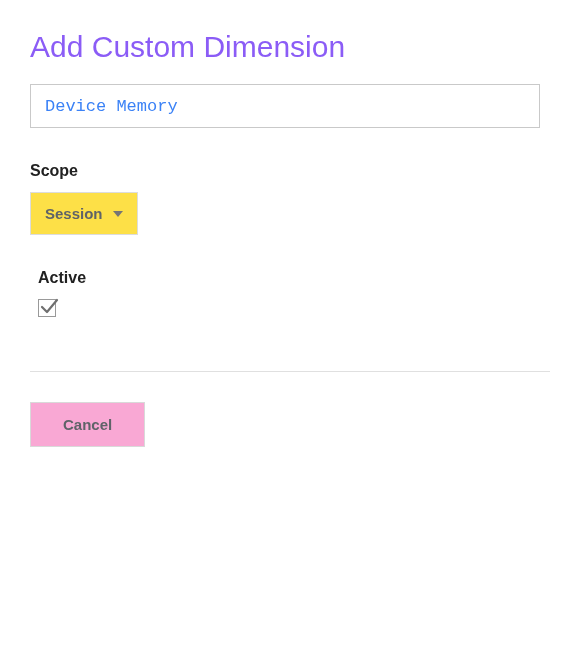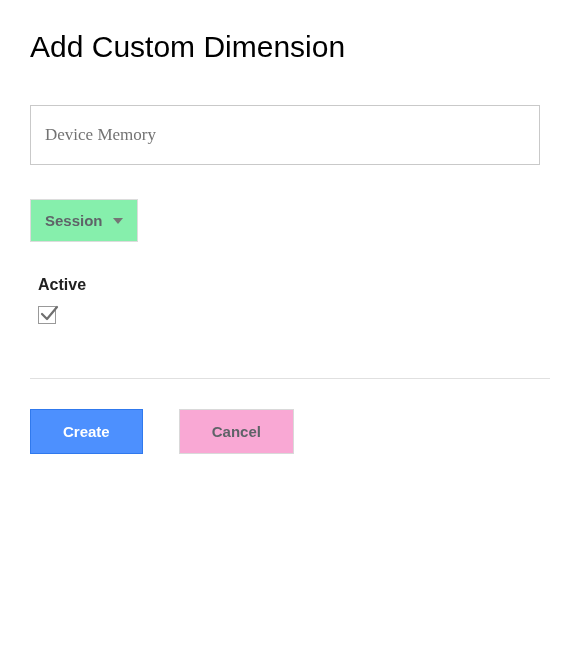"Add Custom Dimension" .page-title { color: #000000 -> #8b5cf6; margin-bottom: 41px -> 20px }
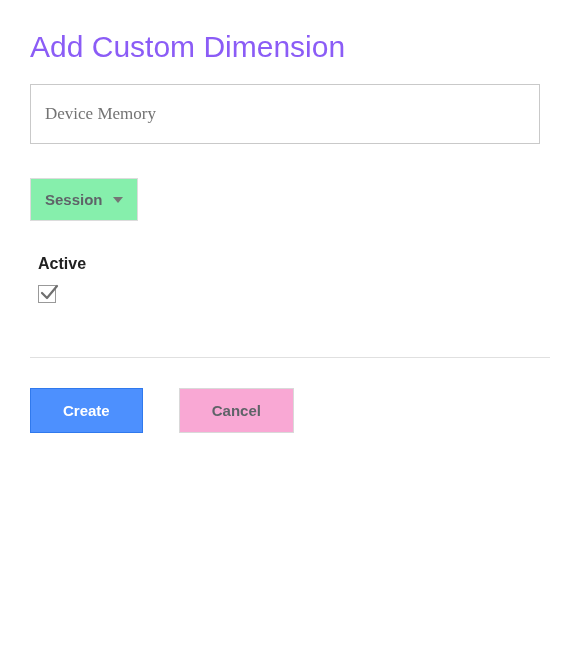"Device Memory" .text-input { color: #737373 -> #3b82f6; font-family: Liberation Serif, serif -> Liberation Mono, monospace; height: 60px -> 44px }
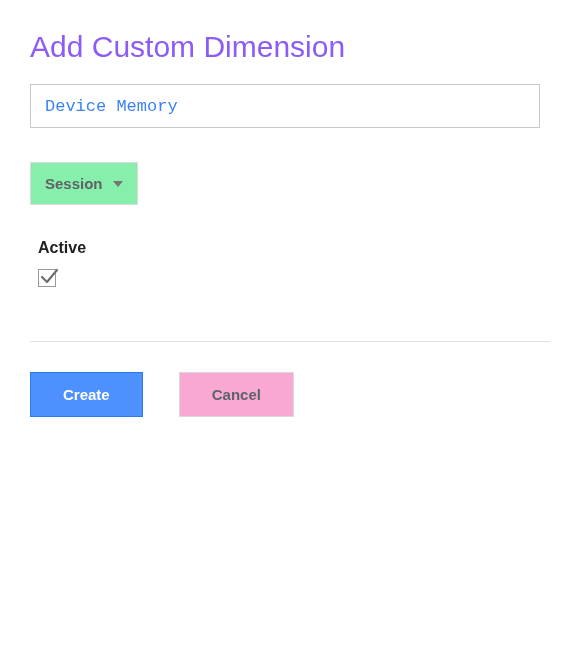"Scope" label.field-label { html: none -> <label>Scope</label> }
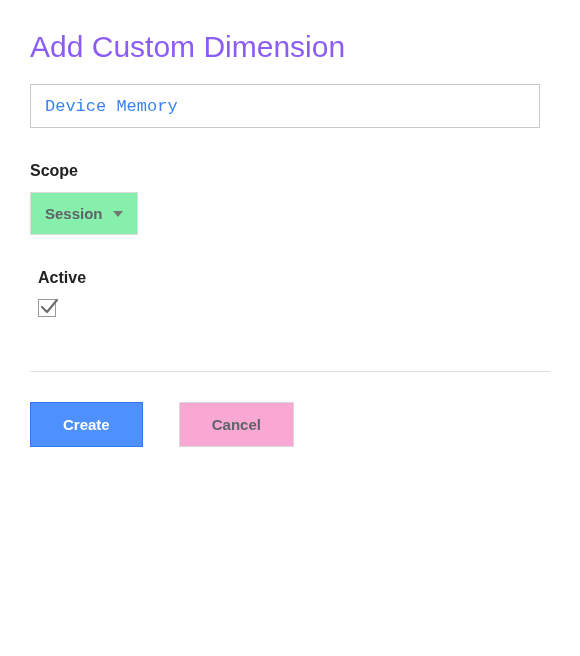"Session" .dropdown { background: #86efac -> #fde047 }
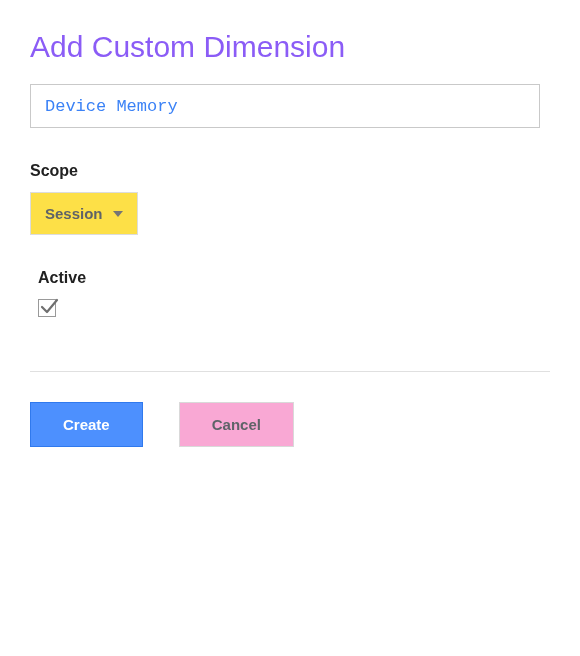"Create" button.btn { html: <button>Create</button> -> none }
